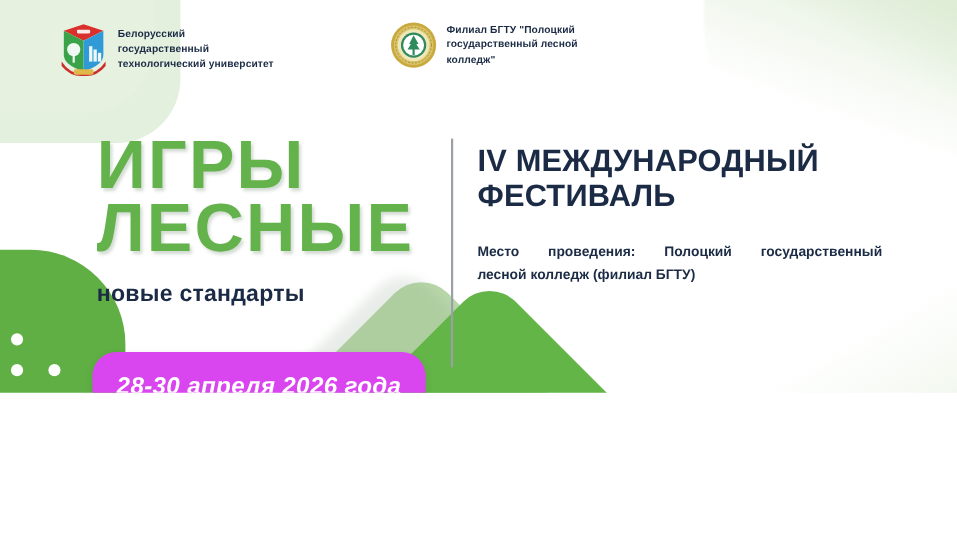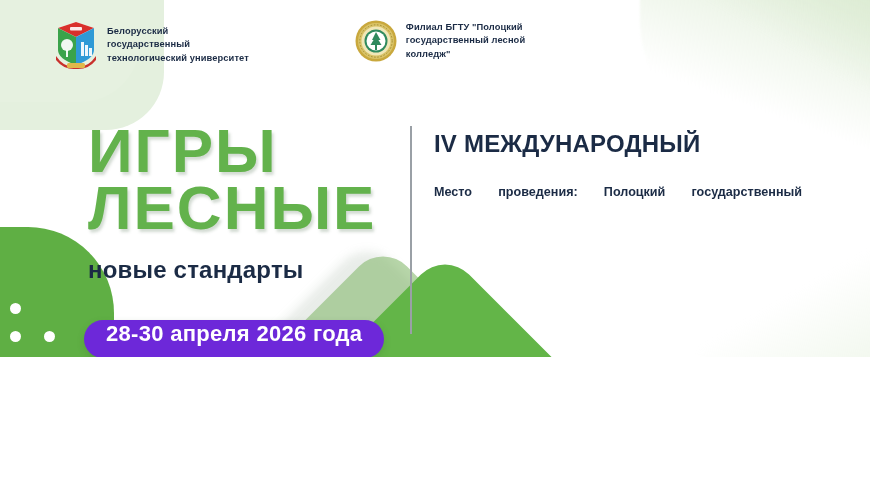"IV МЕЖДУНАРОДНЫЙ" .fest-title { font-size: 24px -> 28px }
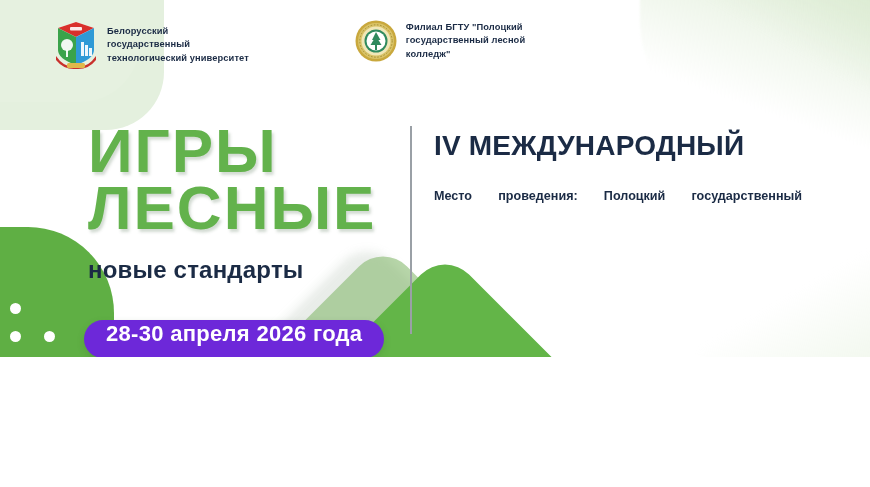"ФЕСТИВАЛЬ" div { html: none -> <div>ФЕСТИВАЛЬ</div> }
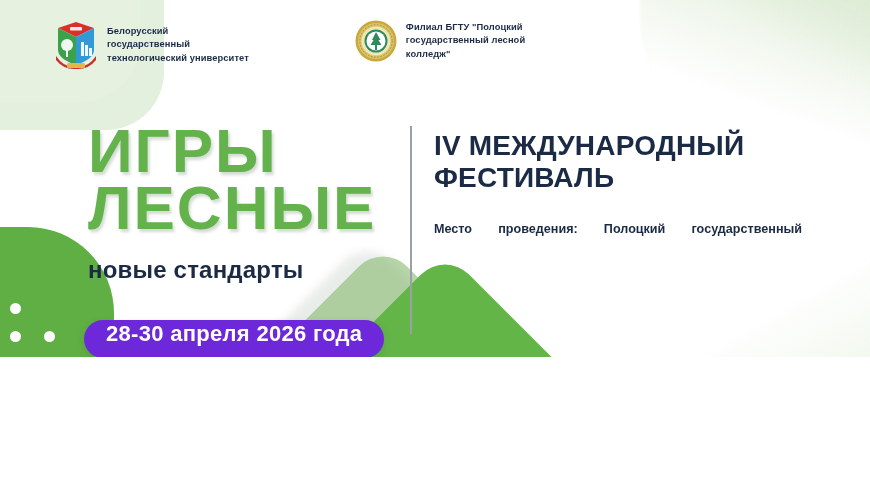"лесной колледж (филиал БГТУ)" div { html: none -> <div>лесной колледж (филиал БГТУ)</div> }
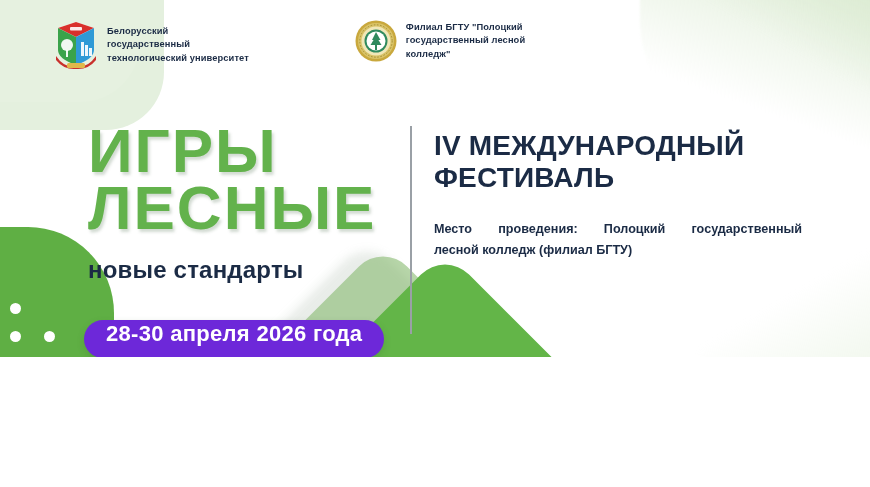"новые стандарты" .subtitle-navy { font-size: 24px -> 21px }
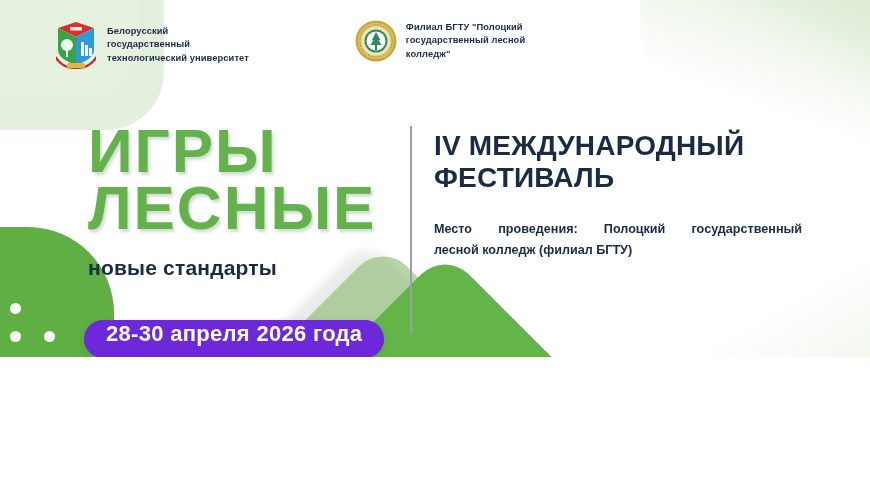"28-30 апреля 2026 года" .date-pill { background: #6d28d9 -> #d946ef; font-style: none -> italic; padding: 1px 22px 11px 22px -> 18px 22px 11px 22px }
